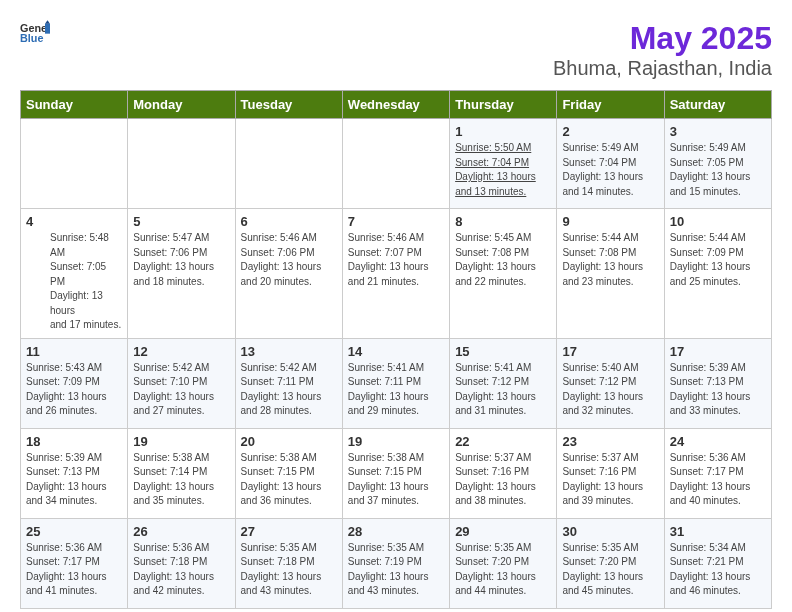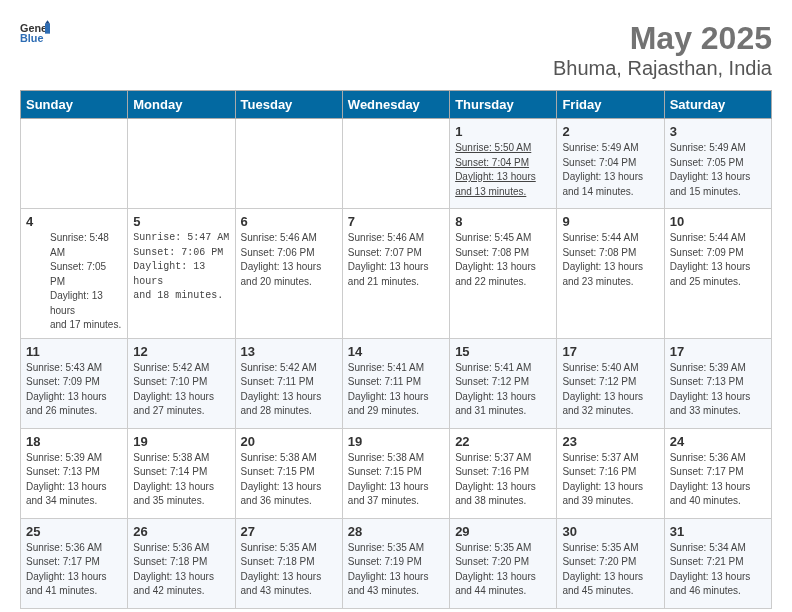"May 2025" .month-title { color: #737373 -> #6d28d9 }
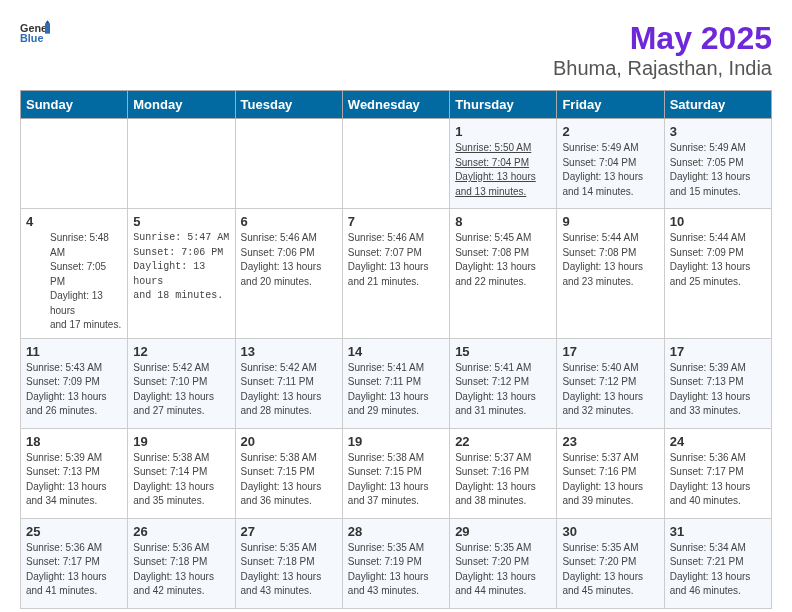"Sunday" thead tr th { background-color: #0369a1 -> #4d7c0f }
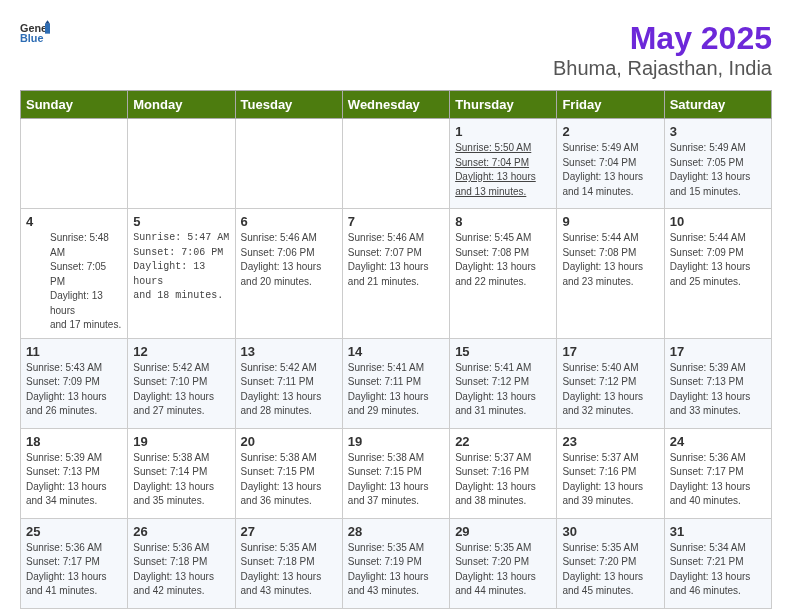"Sunrise: 5:47 AM" div.day-detail { font-family: Liberation Mono, monospace -> none }
